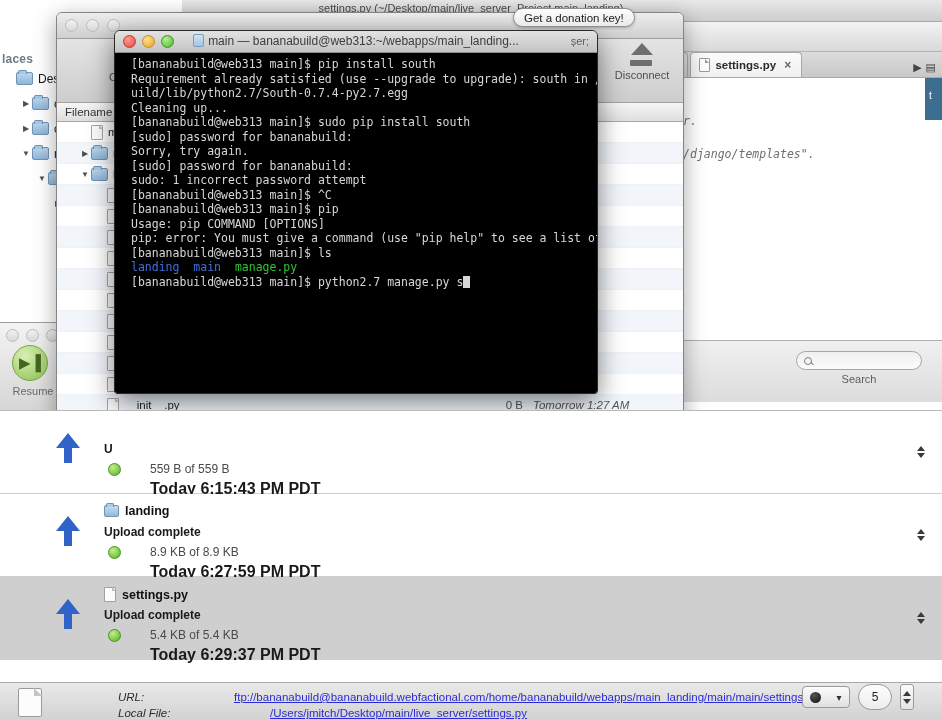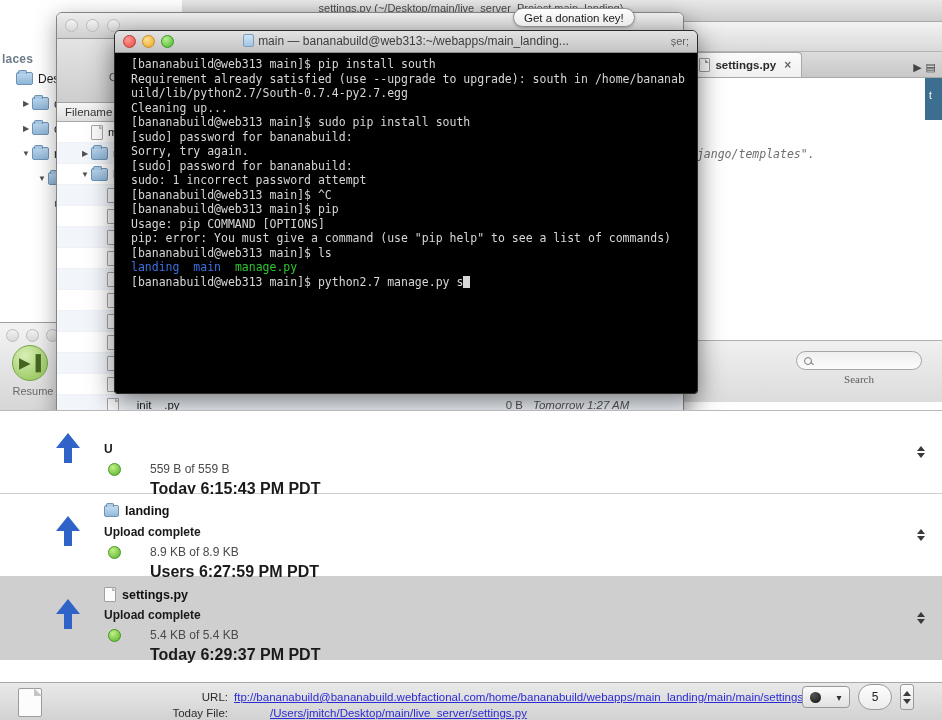"main —" .term-win { width: 584px -> 484px }
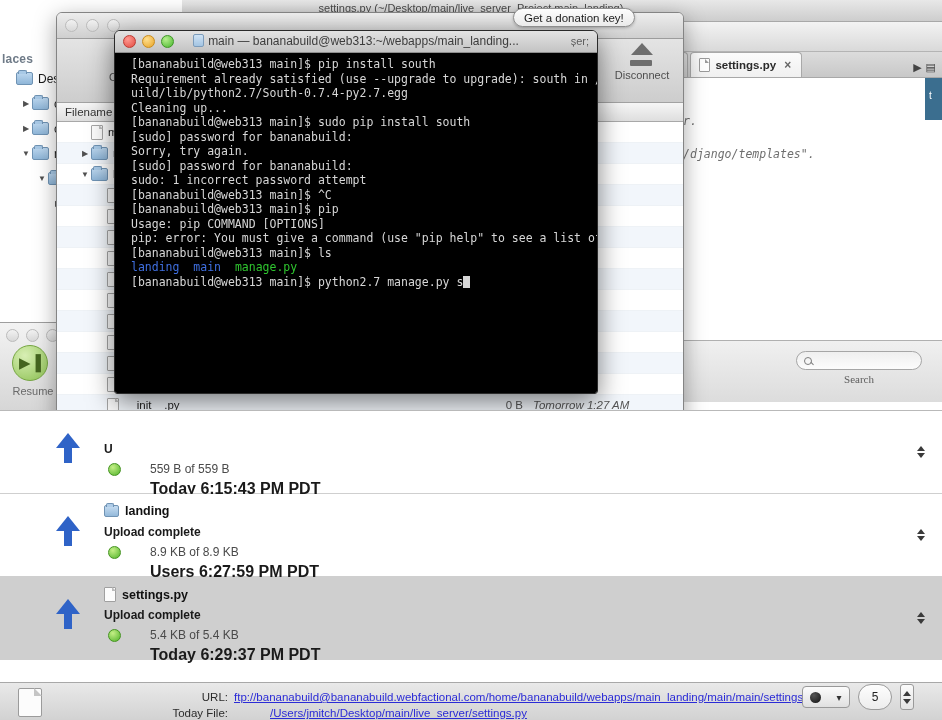"Search" .search-label { font-family: Liberation Serif, serif -> none }
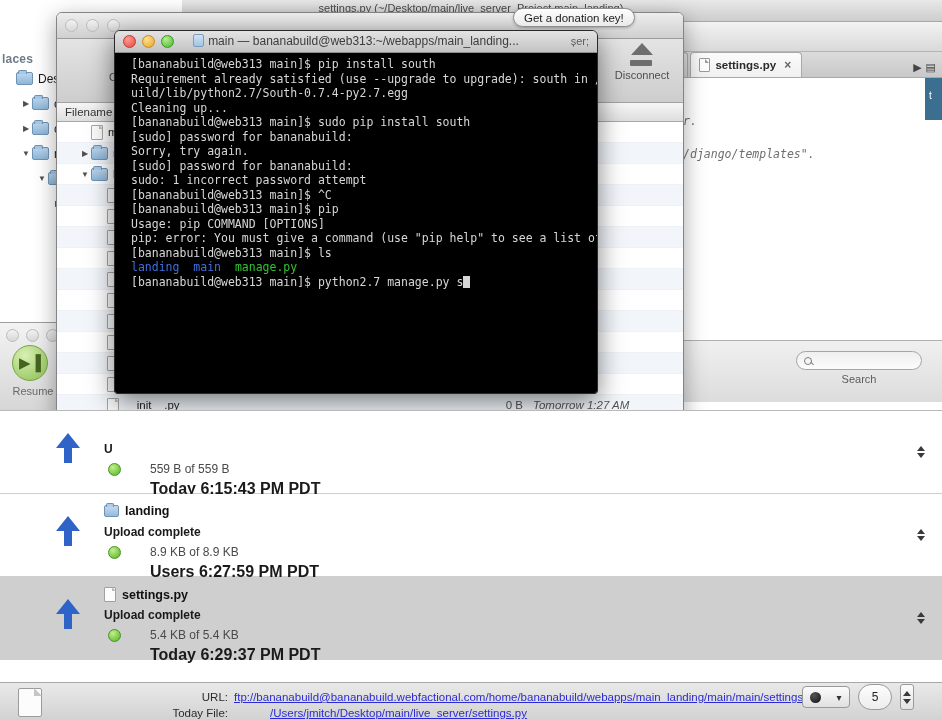"Users 6:27:59 PM PDT" div.xf-time { text: Users -> Today }
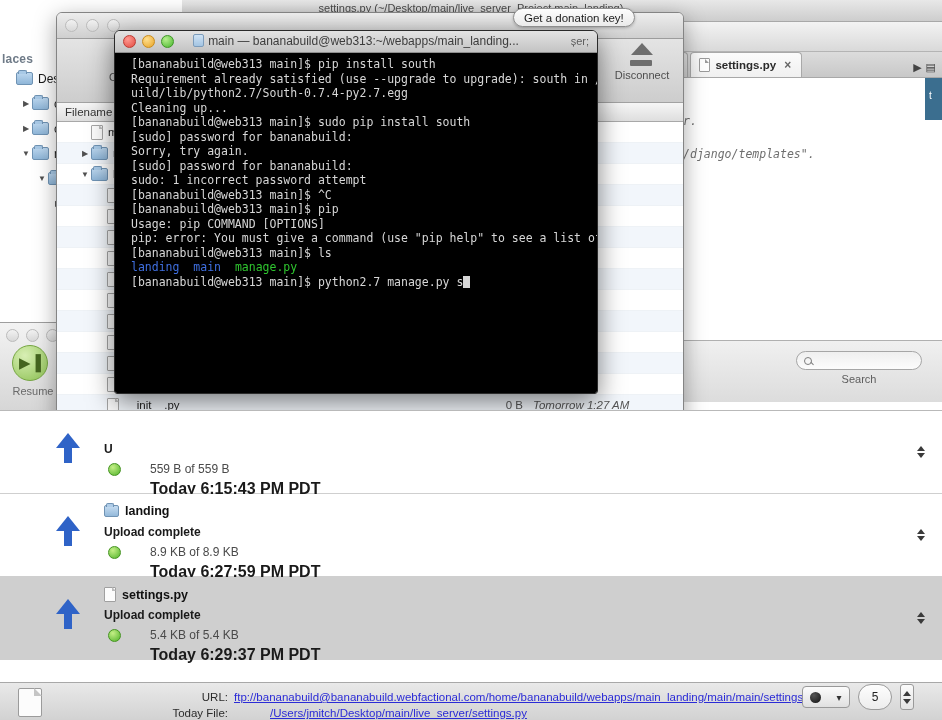"URL:" .insp-lbl { font-style: none -> italic; text-align: right -> none }
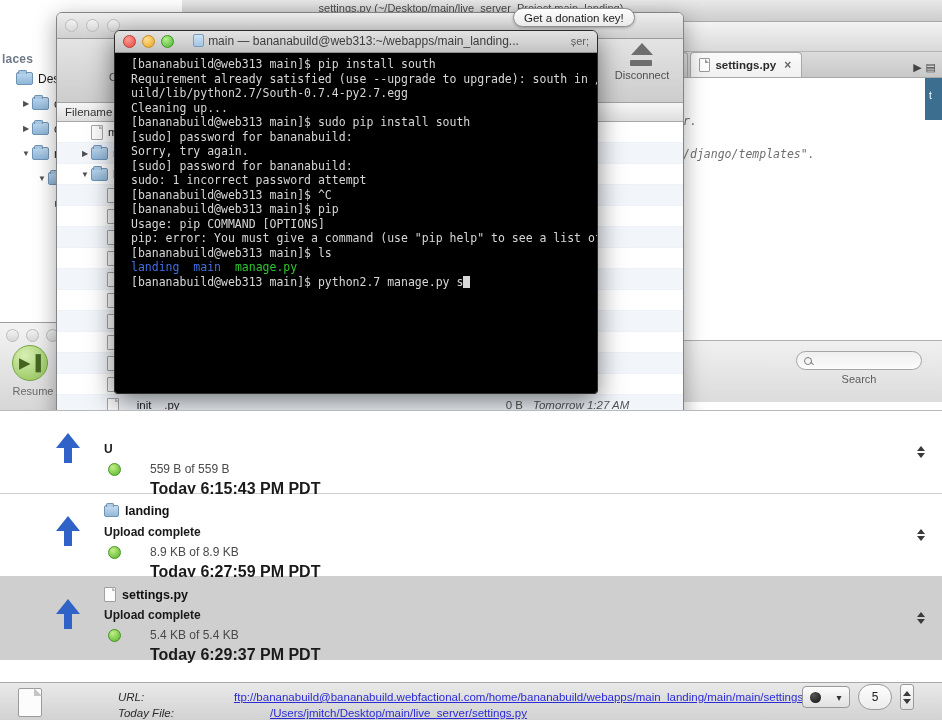"Today File:" div.insp-lbl { text: Today -> Local }
